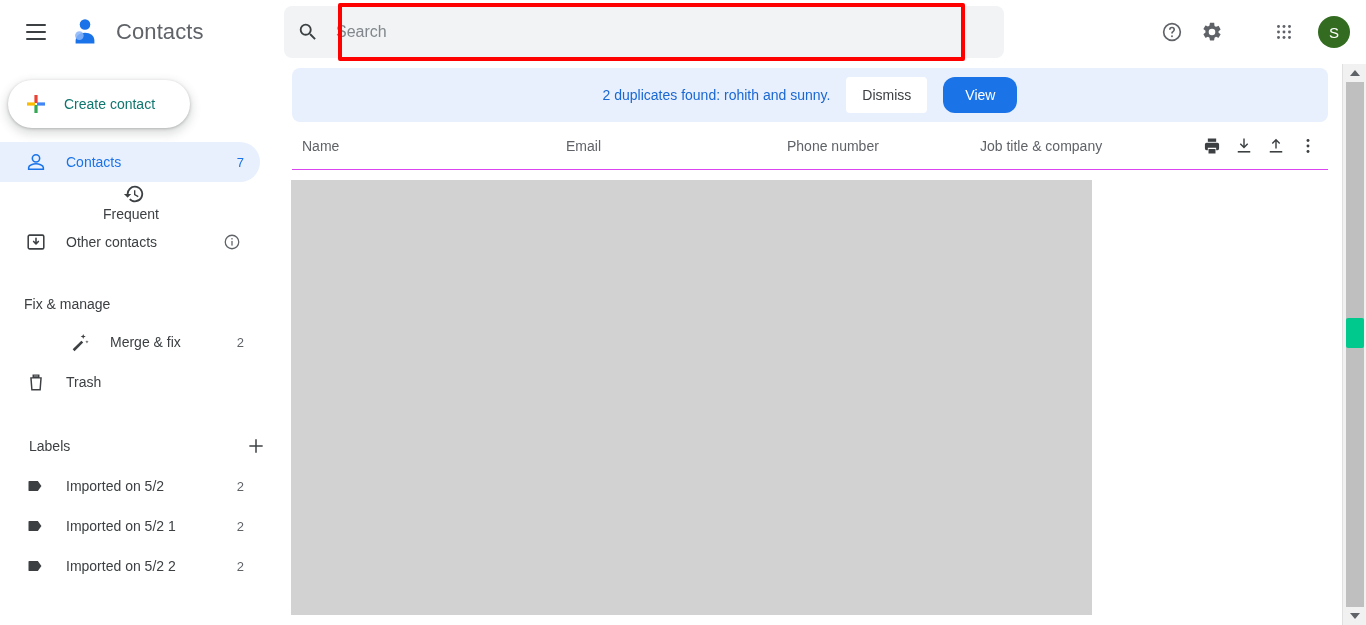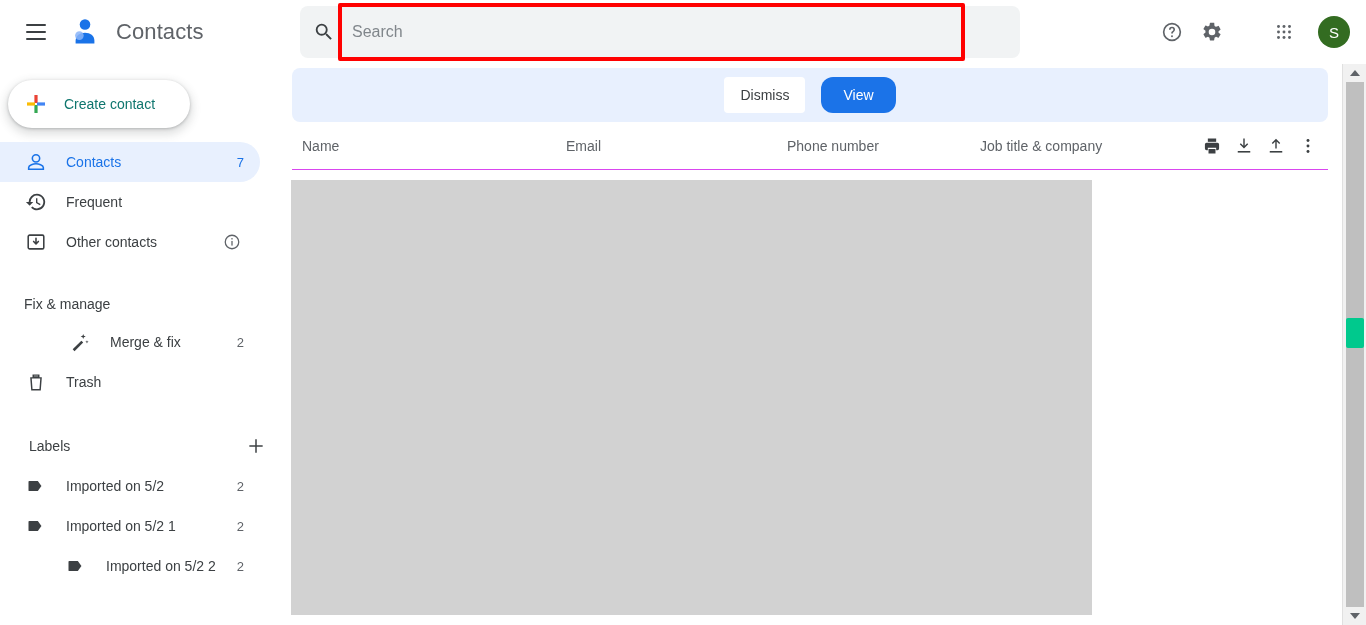"Search" .search-wrap { left: 300px -> 284px }
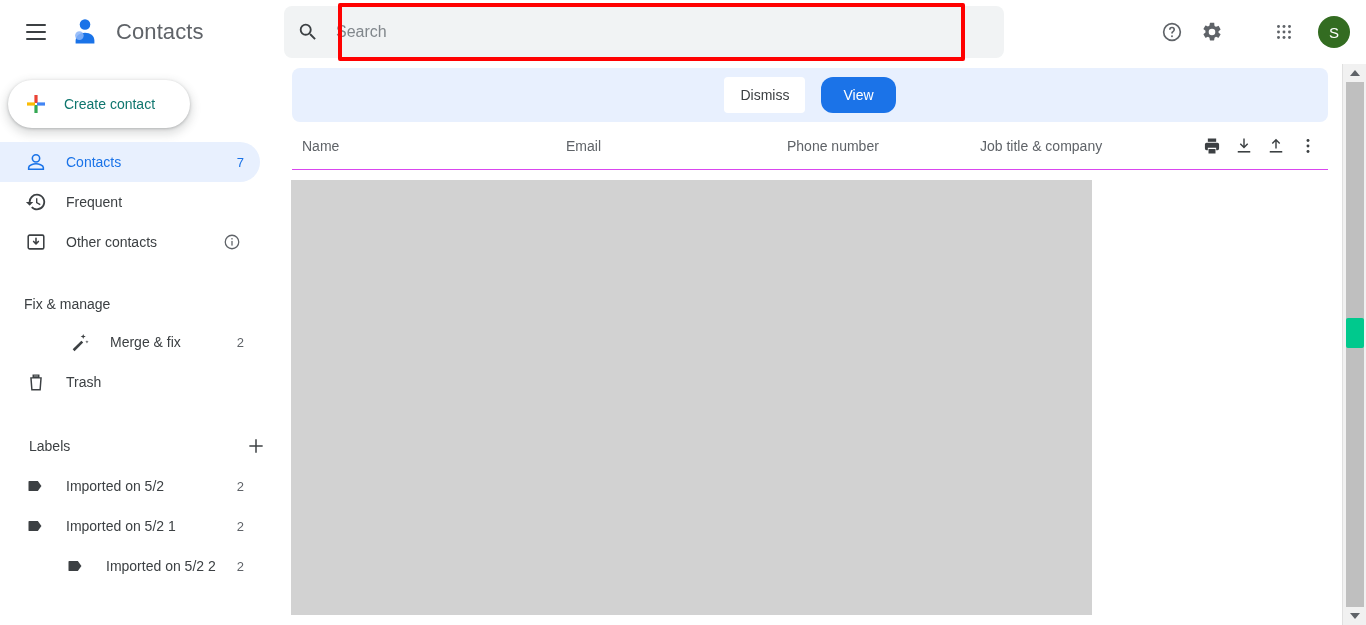"2 duplicates found: rohith and" div.banner-text { html: none -> <div>2 duplicates found: rohith and sunny.</div> }
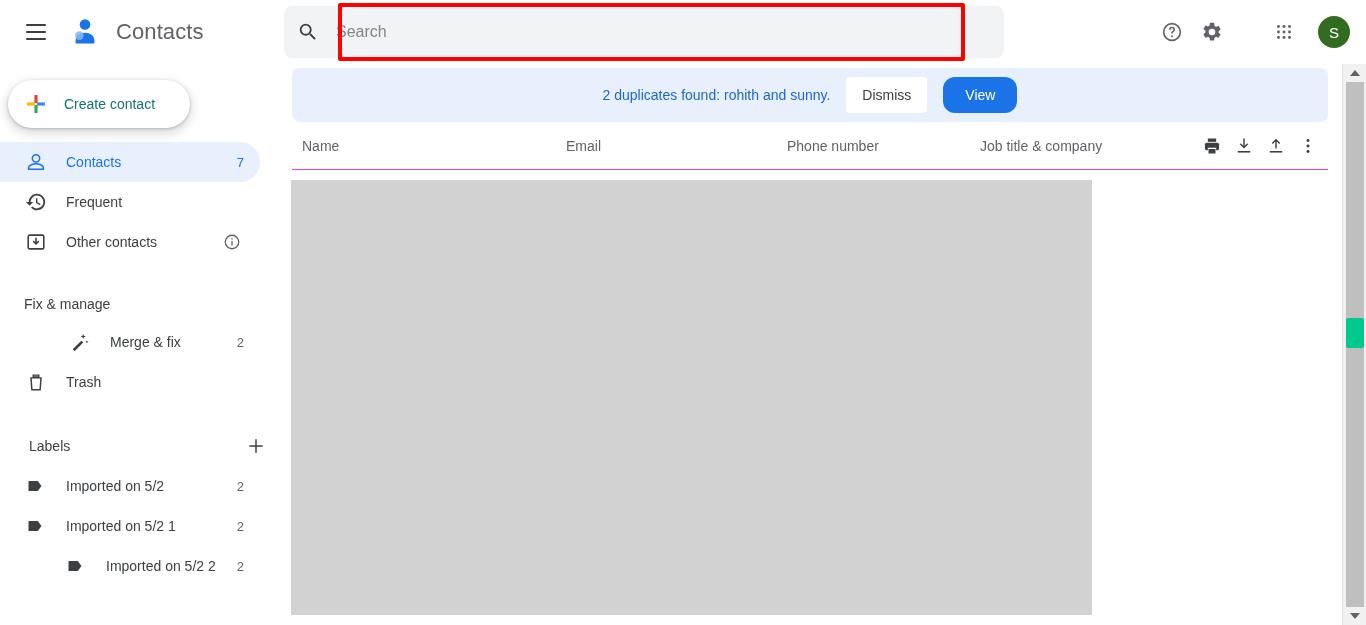"Frequent" div.nav-item { flex-direction: none -> column }
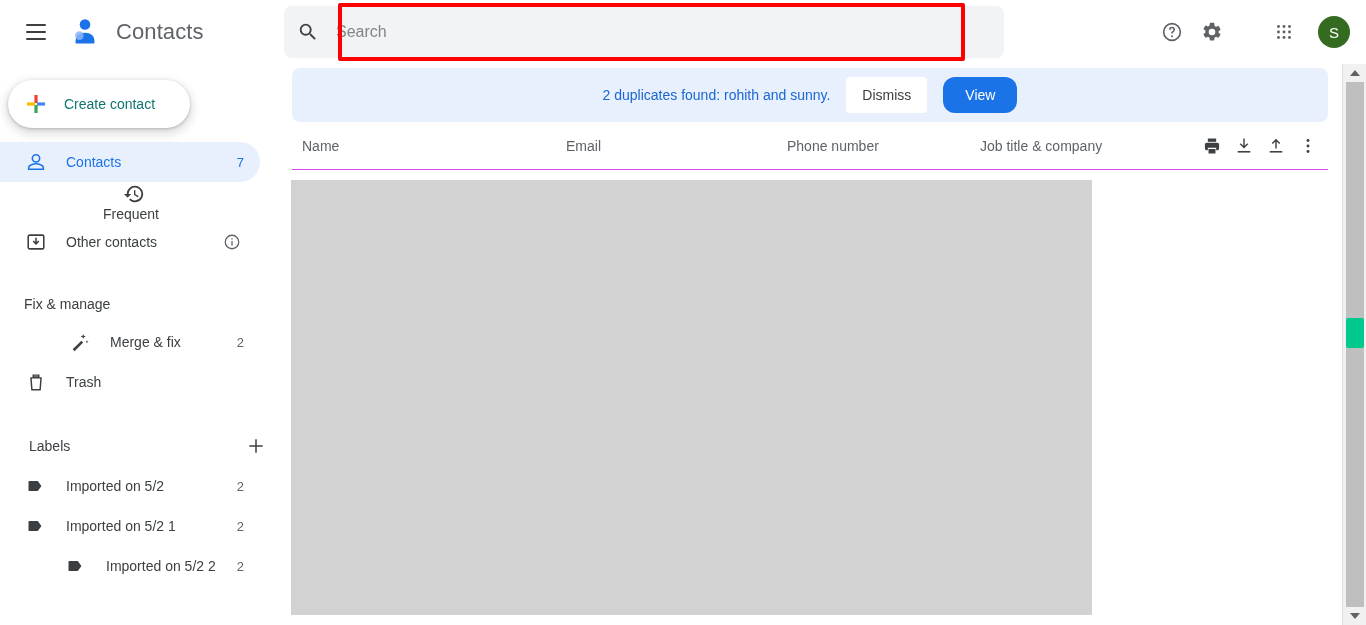"Imported on 5/2 2" div.nav-item { padding-left: 40px -> none }
